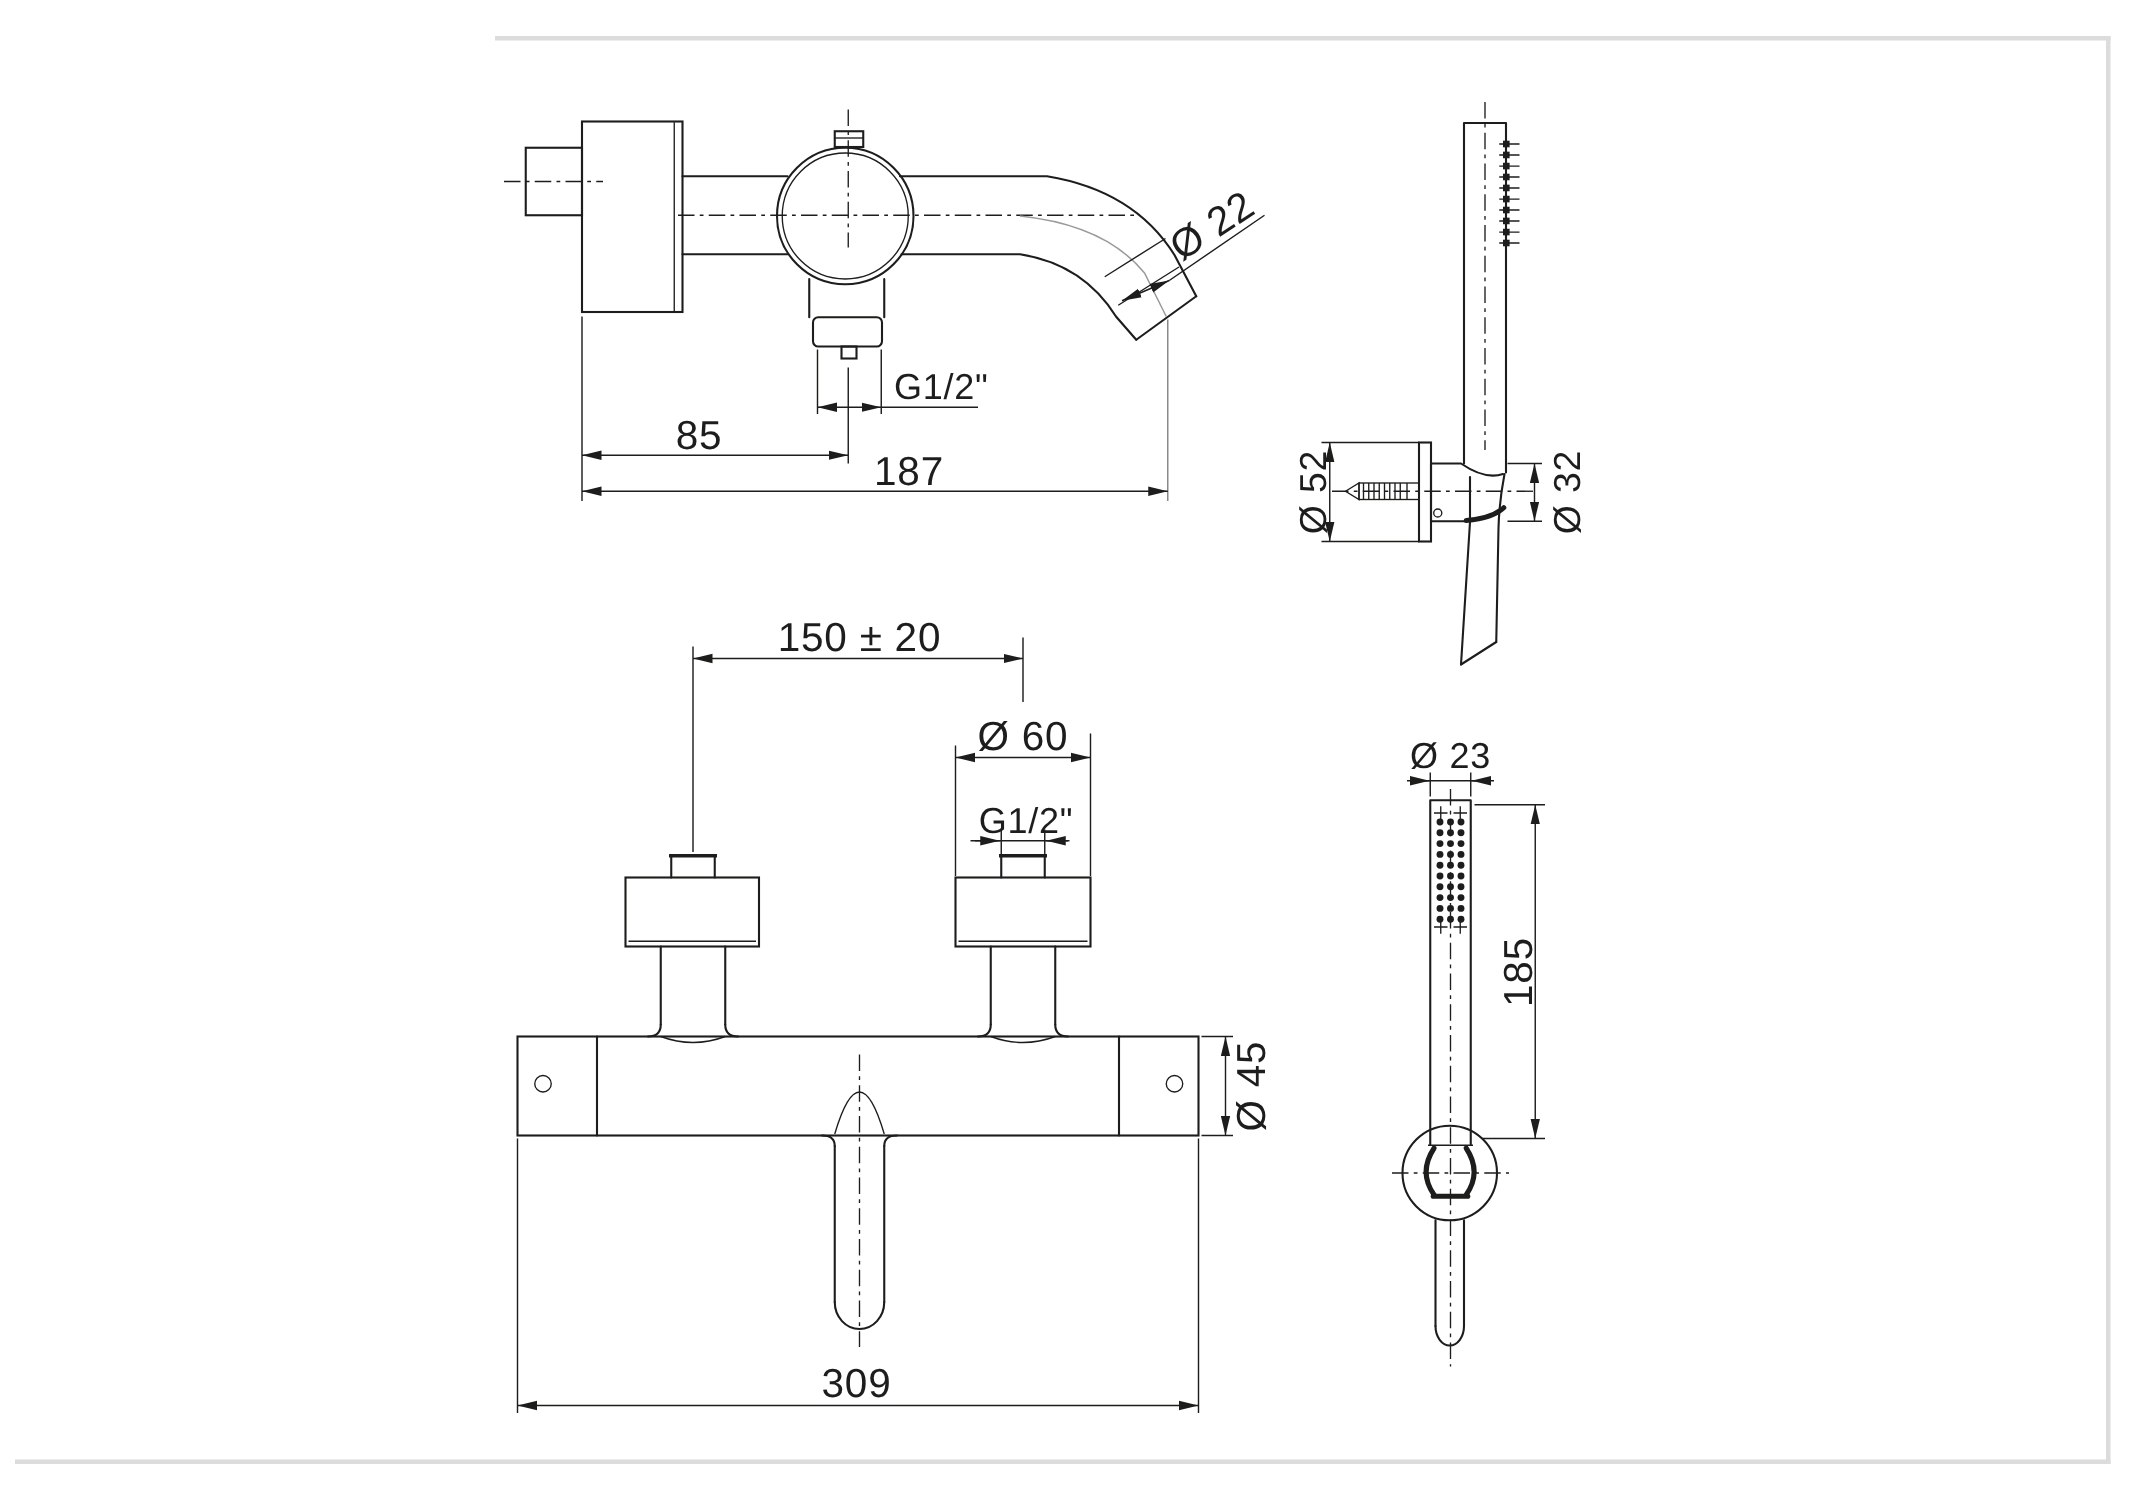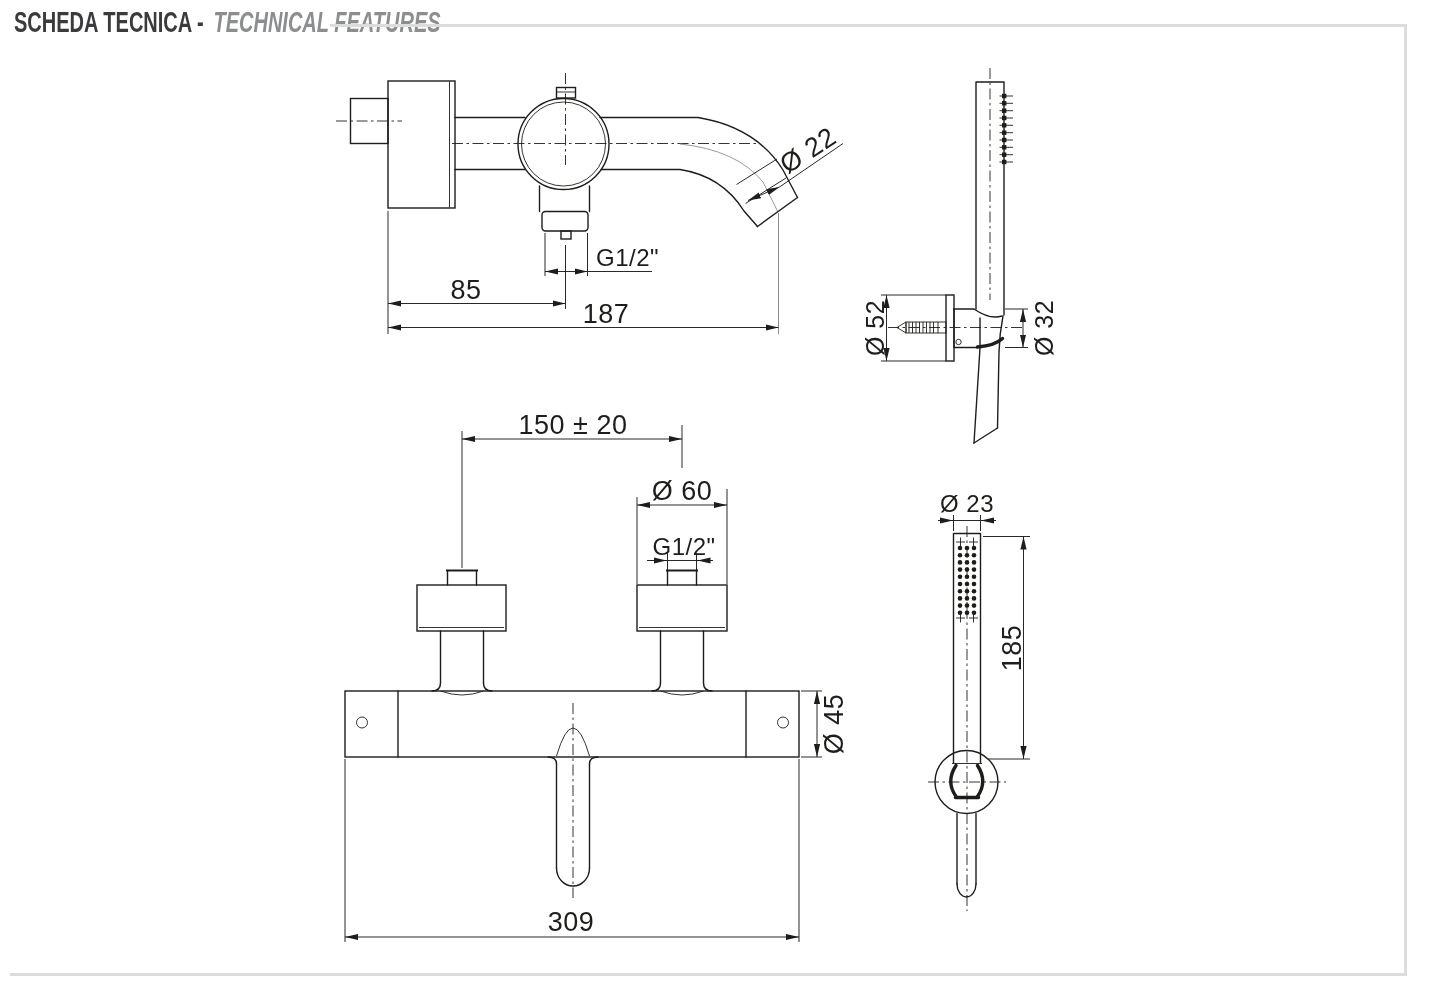"SCHEDA TECNICA - TECHNICAL FEATURES" div.title { html: <div> <span> <span>SCHEDA TECNICA -</span> <span>TECHNICAL FEATURES</span> </span> </div> -> none }
